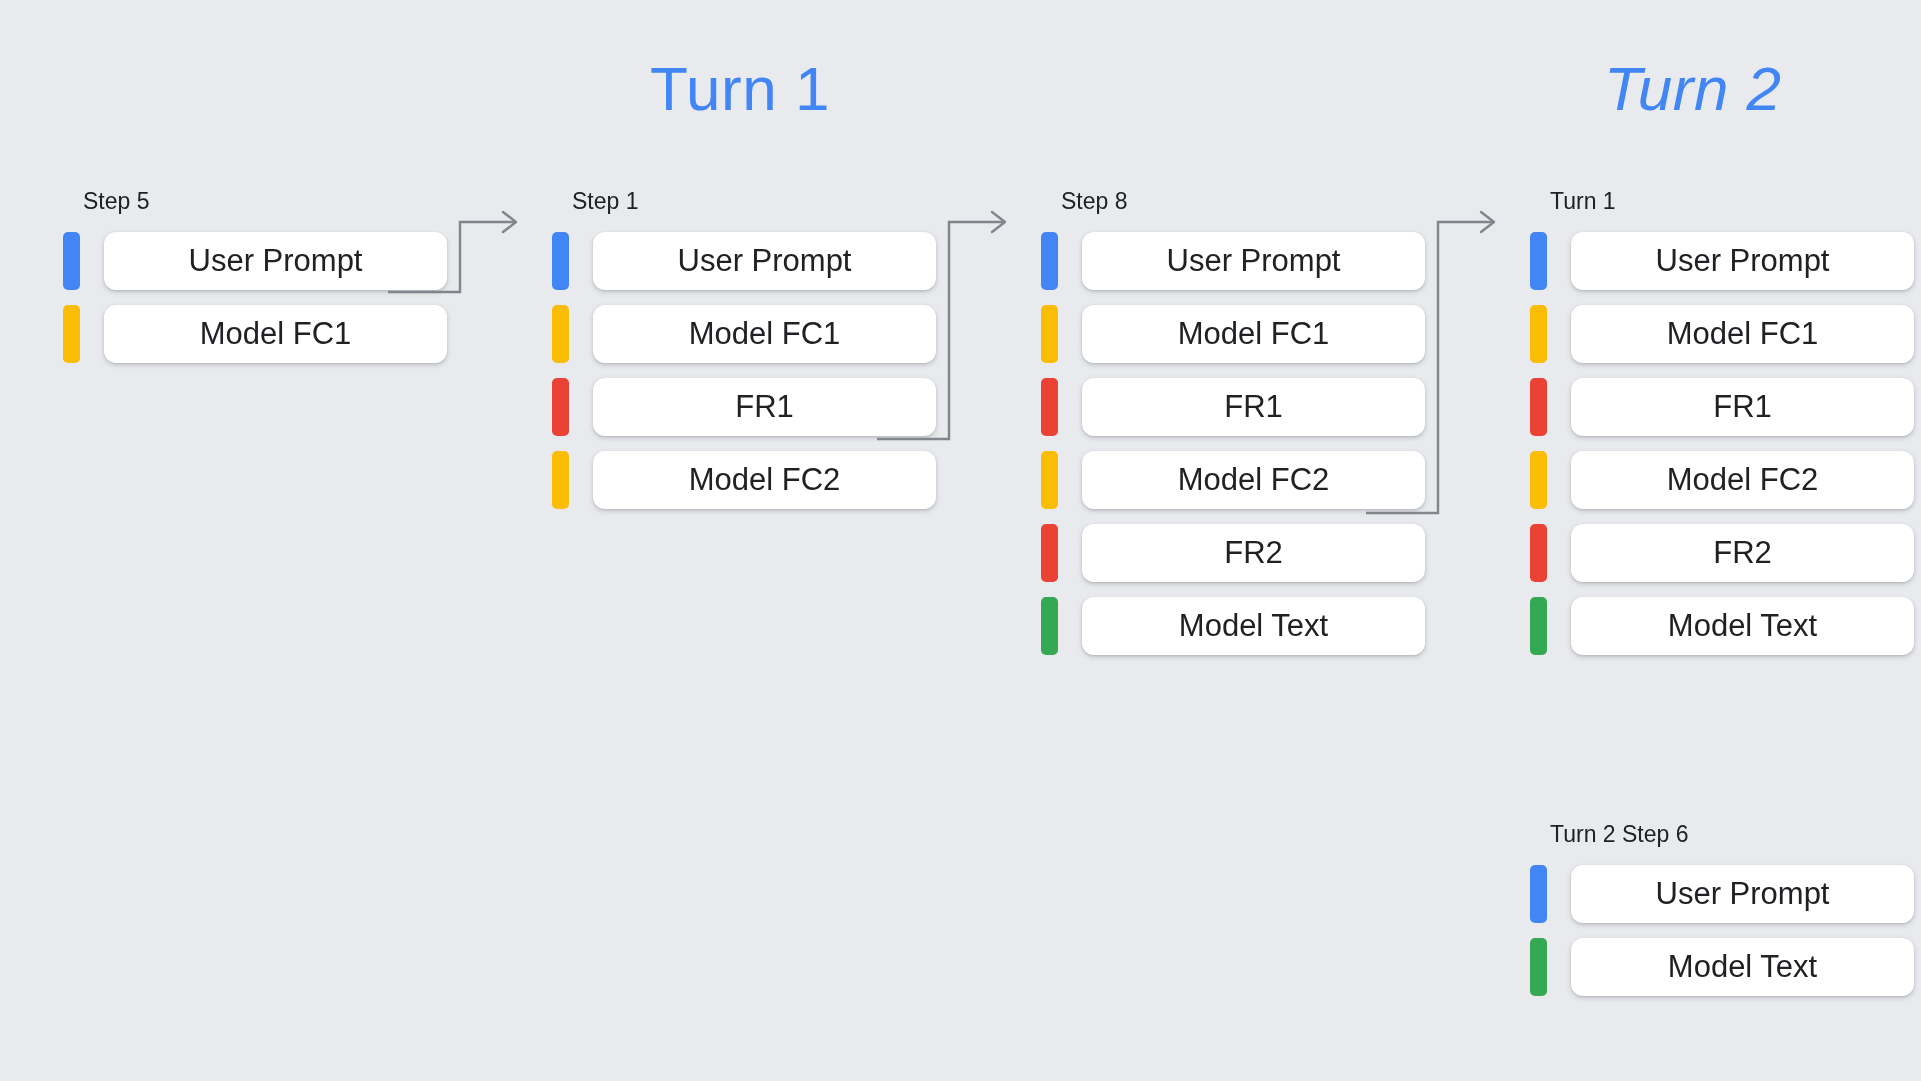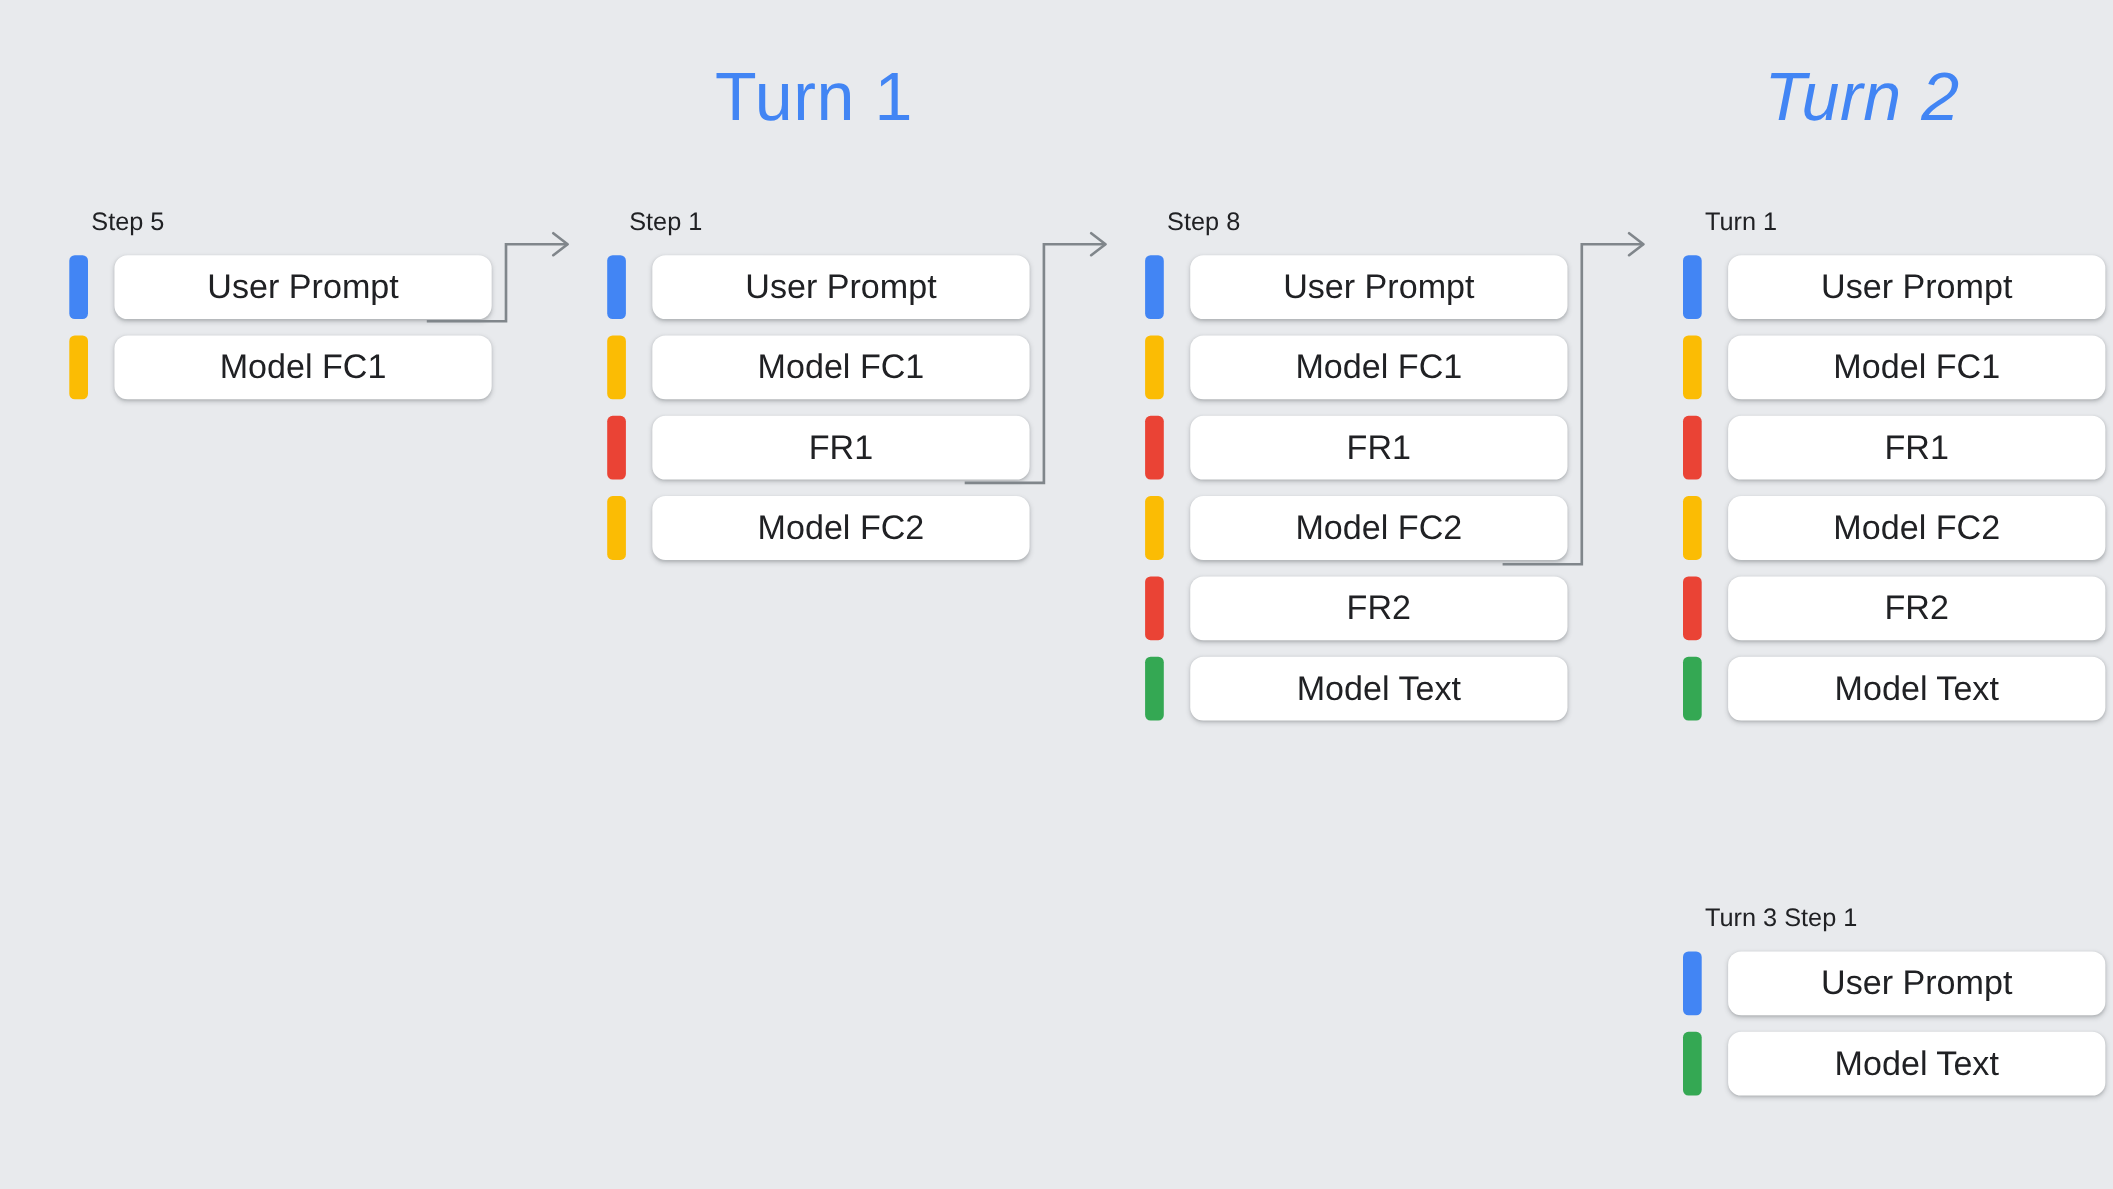"Turn 3 Step 1" div.column-label { text: 3 Step 1 -> 2 Step 6 }
